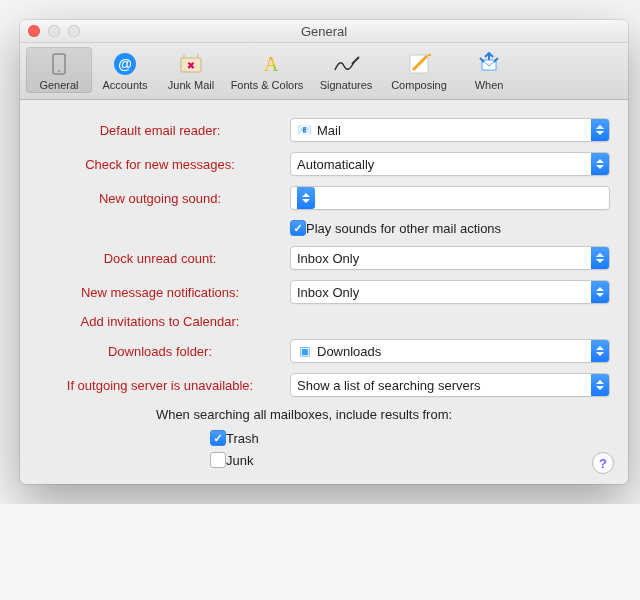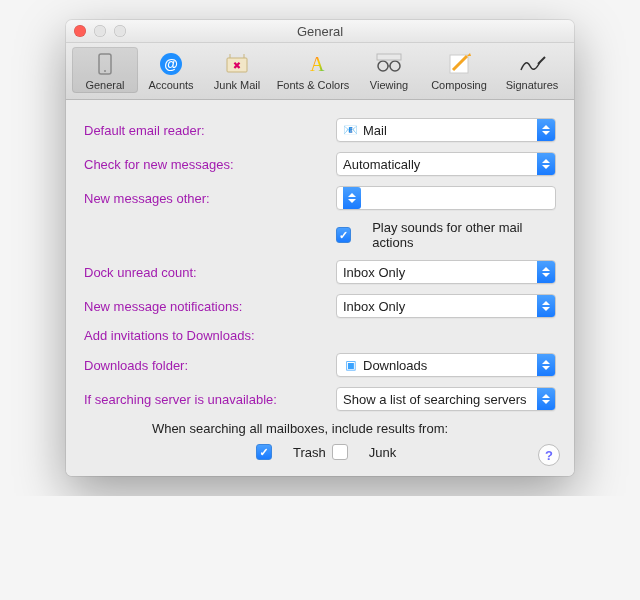"General" .window { width: 508px -> 608px }
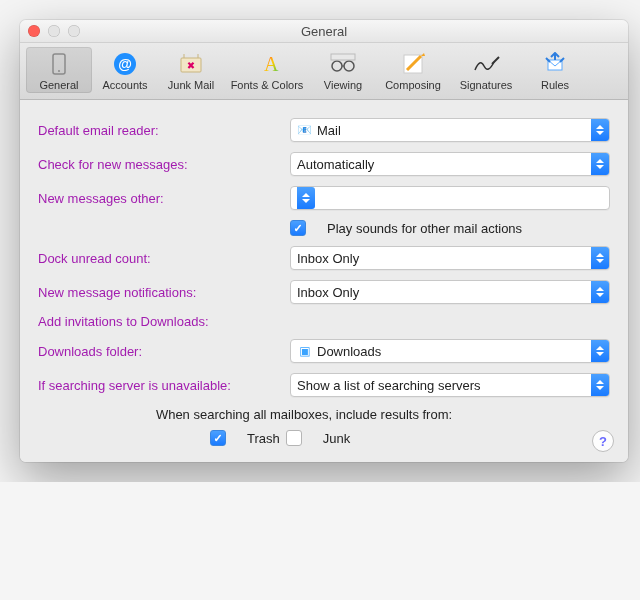"Viewing" div.tbitem { html: <div> <div> <svg> <circle></circle> <circle></circle> <line></line> <rect></rect> </svg> </div> <div>Viewing</div> </div> -> none }
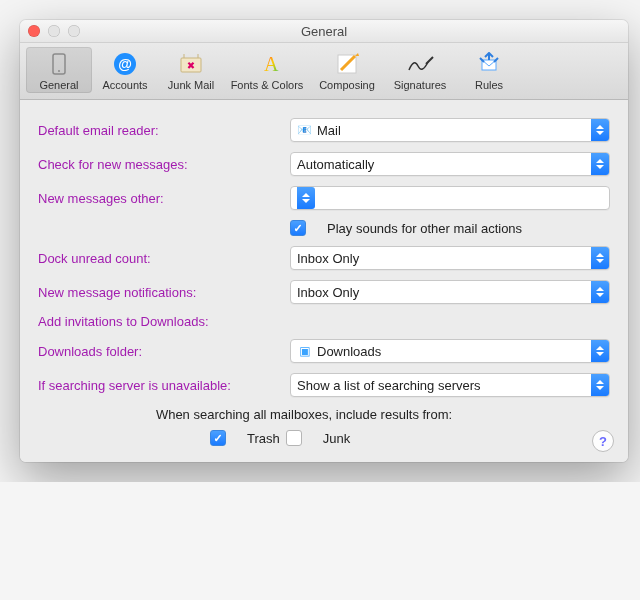"Composing" div.tbitem { order: before "Signatures" -> after "Signatures" }
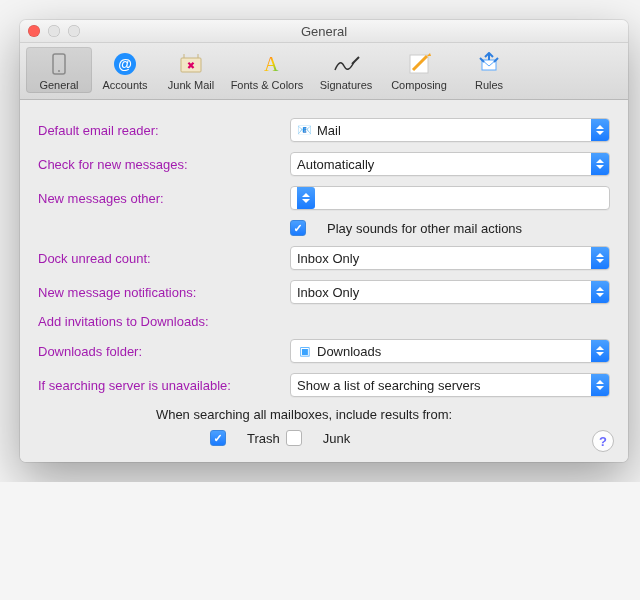"Rules" div.lbl { text: Rules -> When }
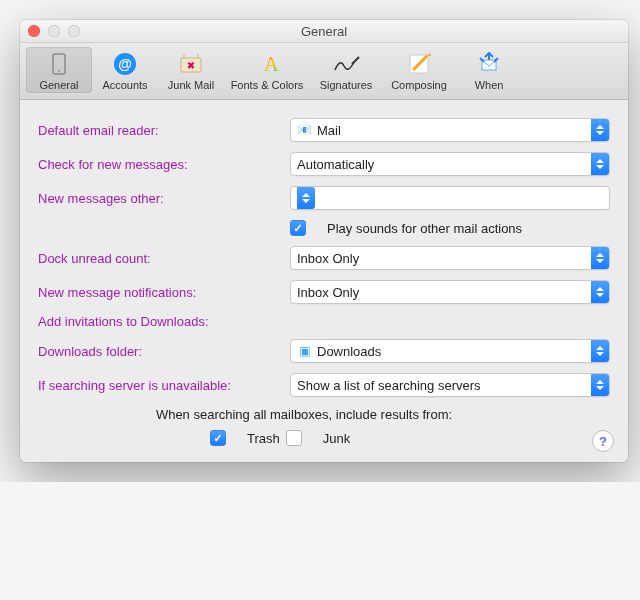"Default email reader:" .row .label { color: #a21caf -> #b91c1c; text-align: left -> center }
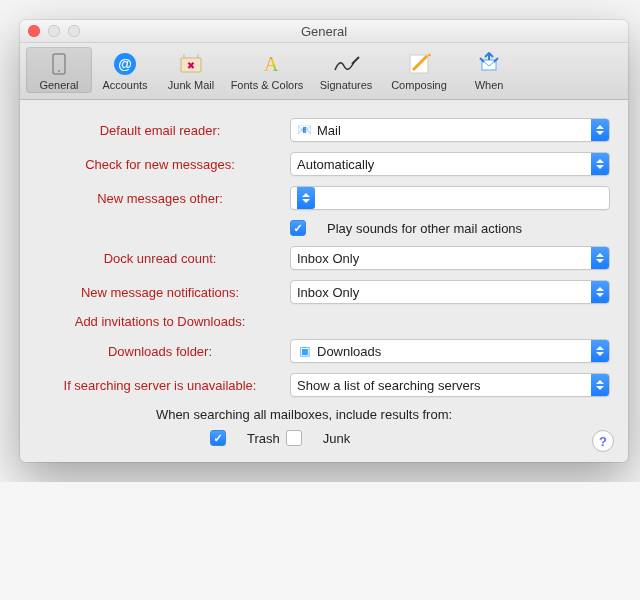"New messages other:" div.label { text: messages other -> outgoing sound }
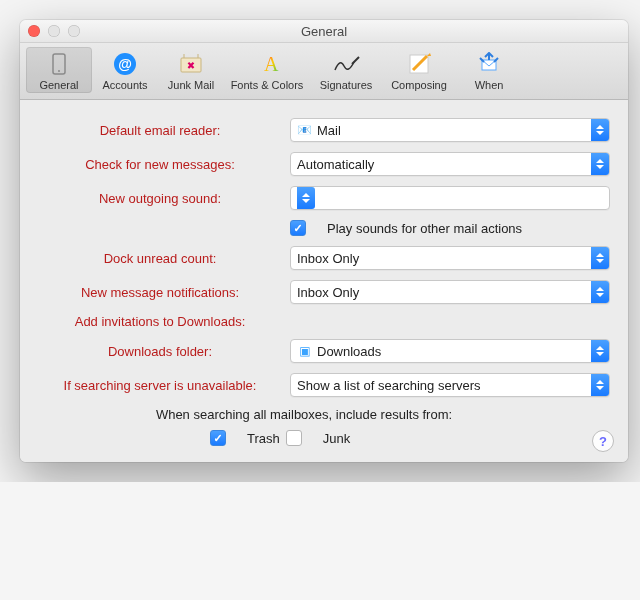"Play sounds for other mail" .checkbox-row { gap: 21px -> 0 }
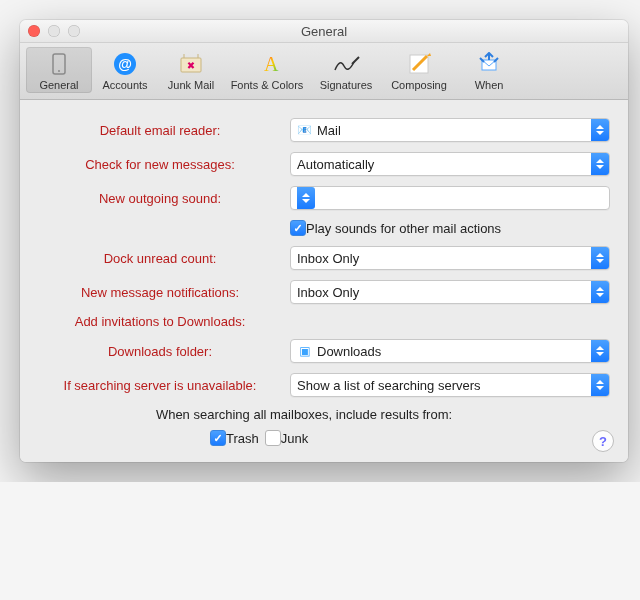"Add invitations to Downloads:" div.label { text: Downloads -> Calendar }
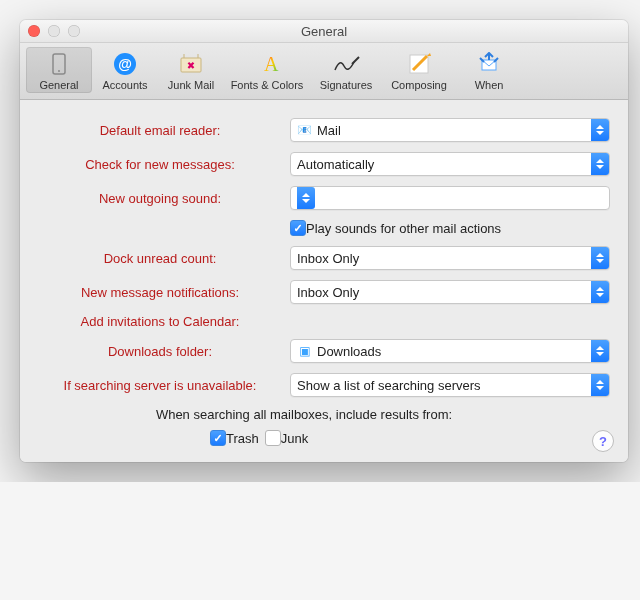"If searching server is unavailable:" div.label { text: searching -> outgoing }
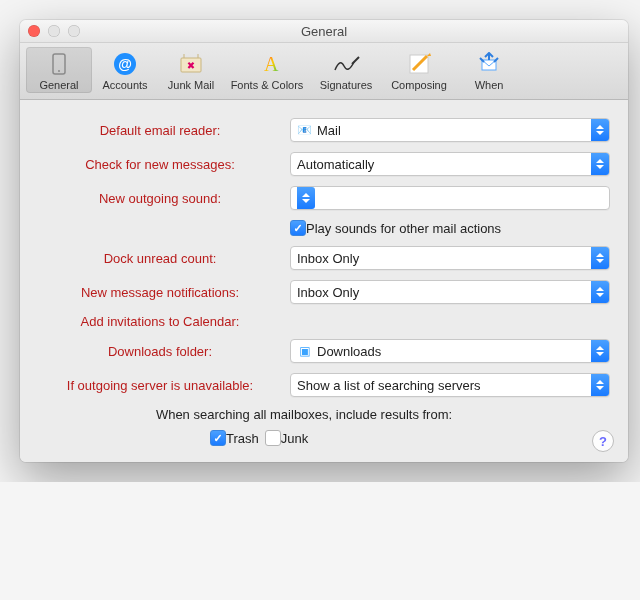"Trash" .searchopts { flex-direction: row -> column }
